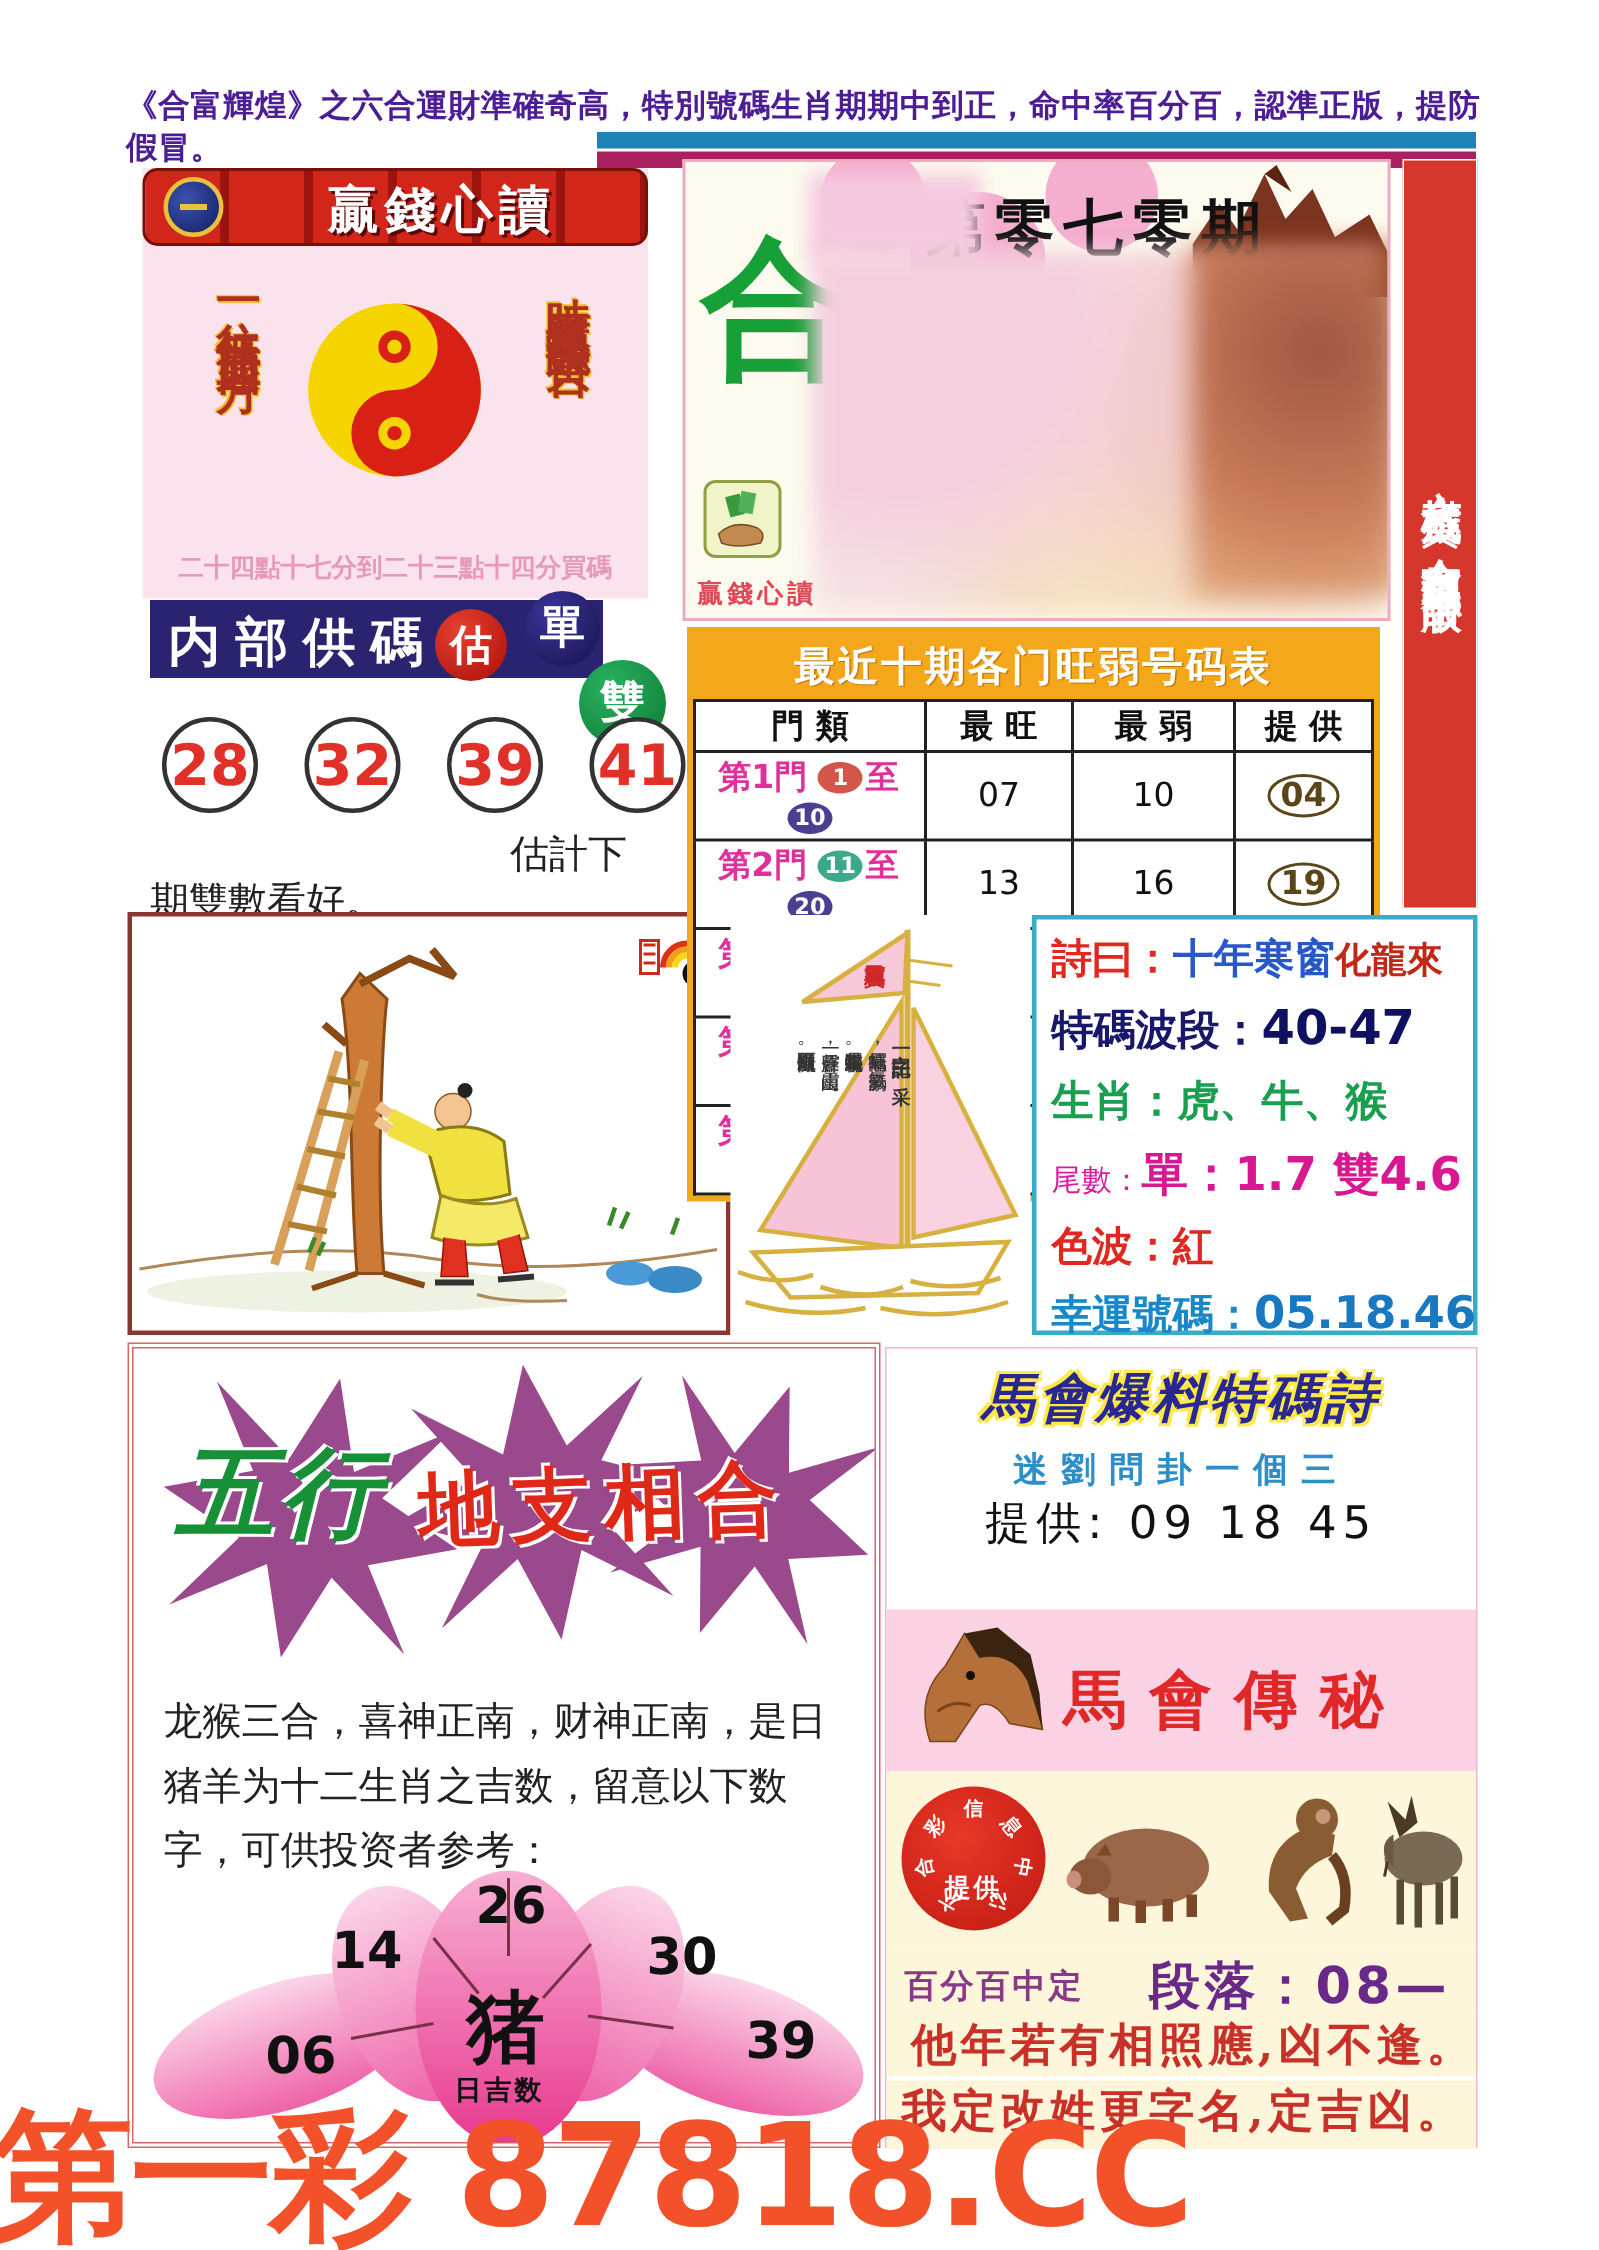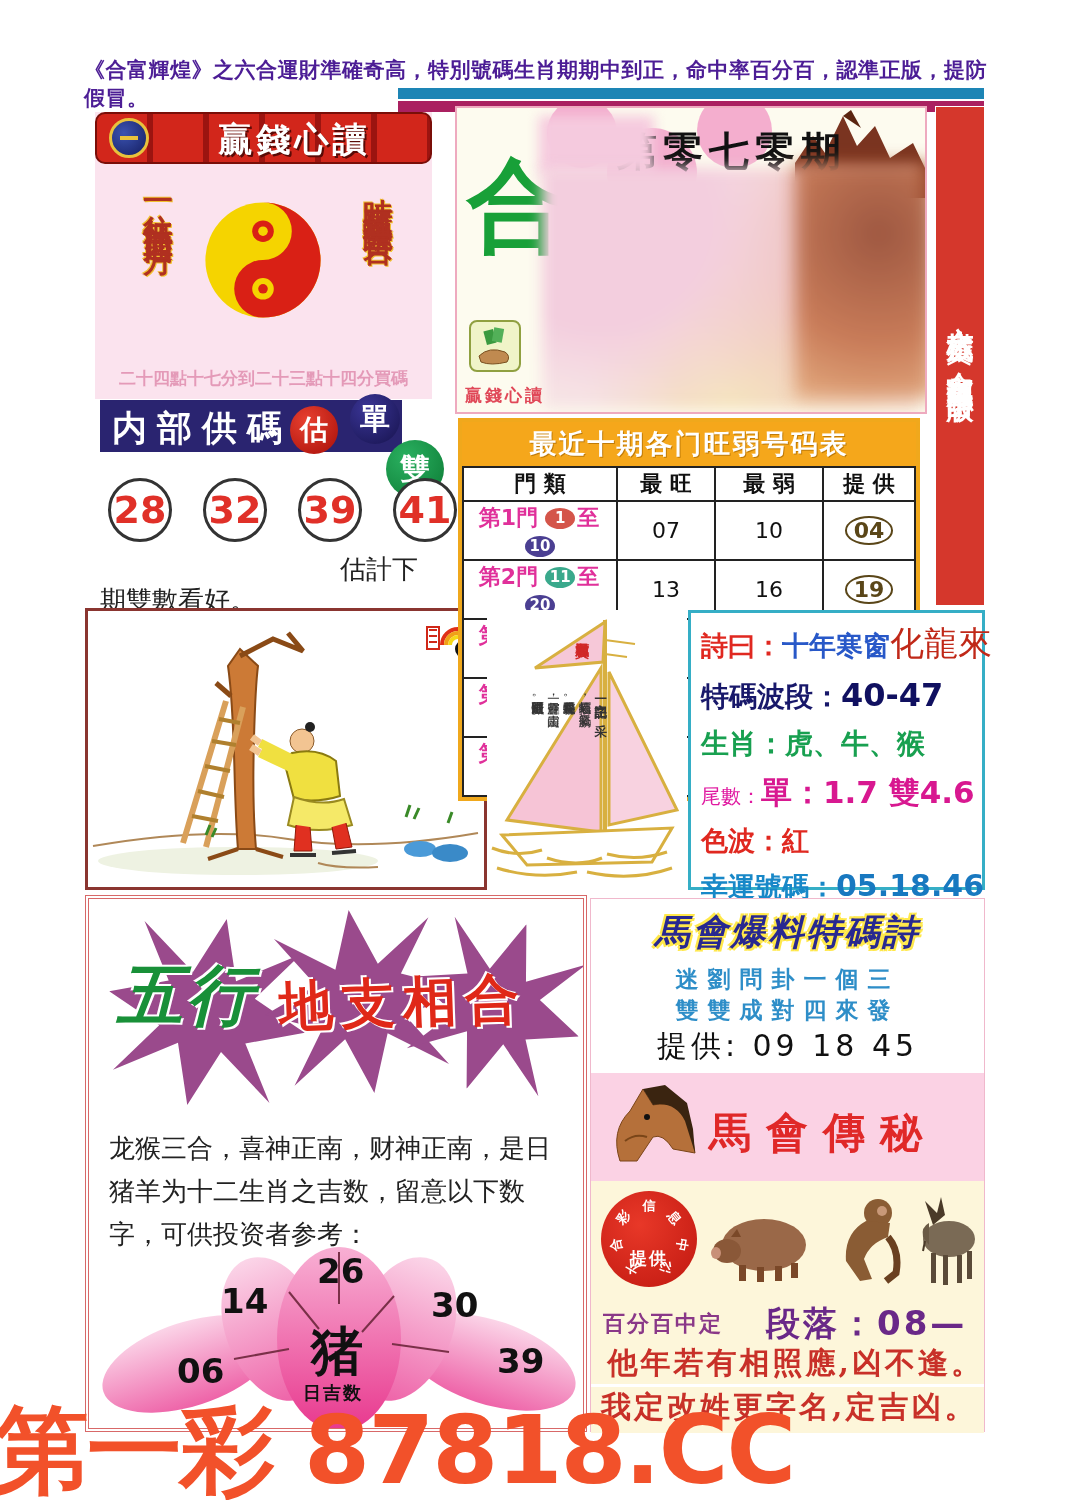"化龍來" .tx-red { font-size: 34px -> 24px; font-weight: normal -> bold }
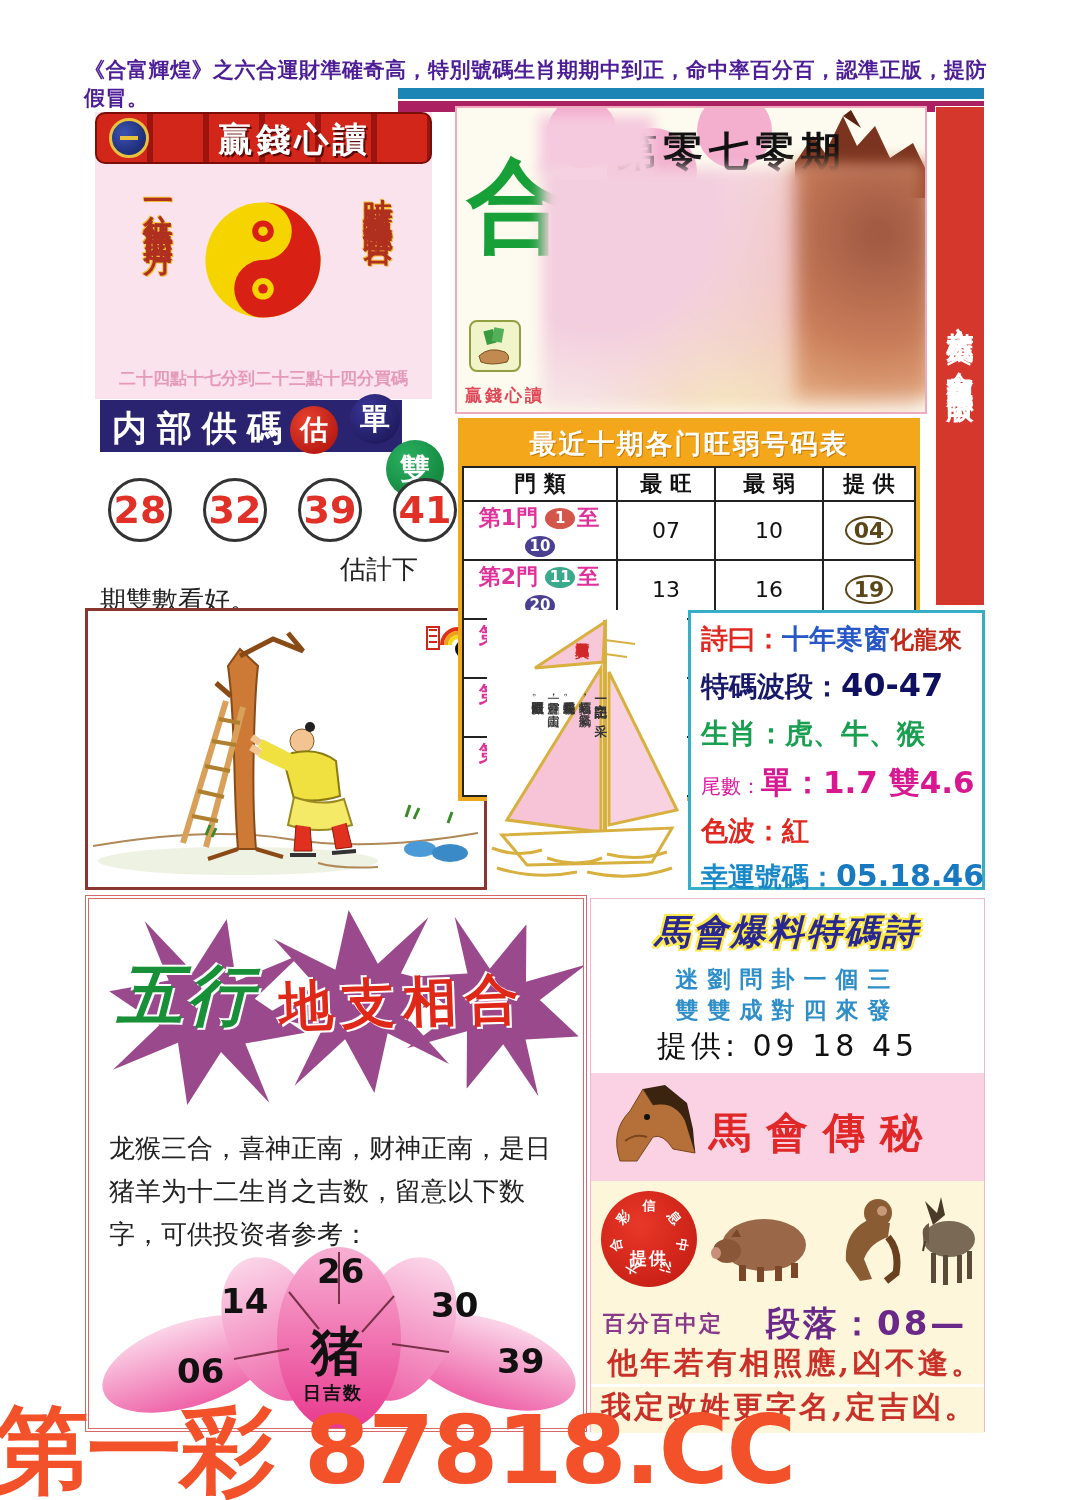"雙雙成對四來發" div.bl-poem { html: <div>雙雙成對四來發</div> -> none }
